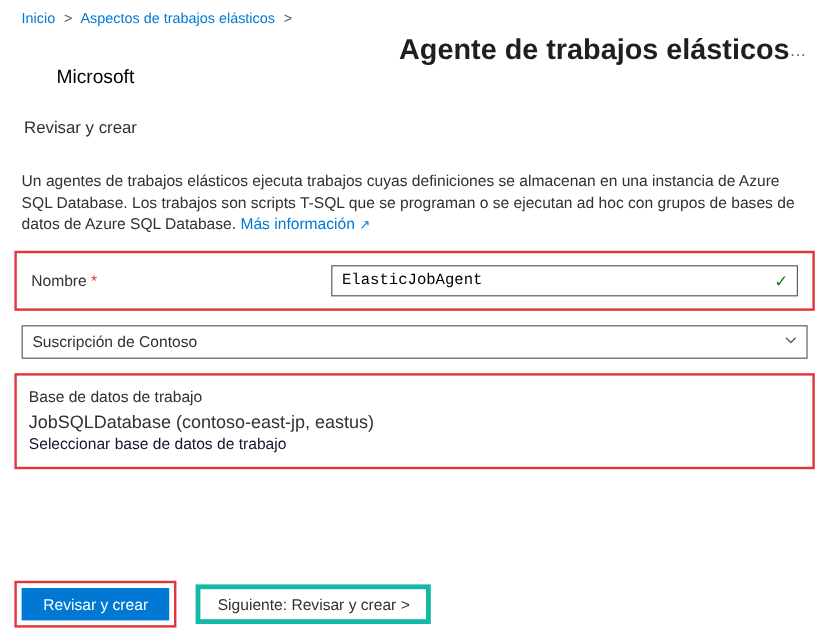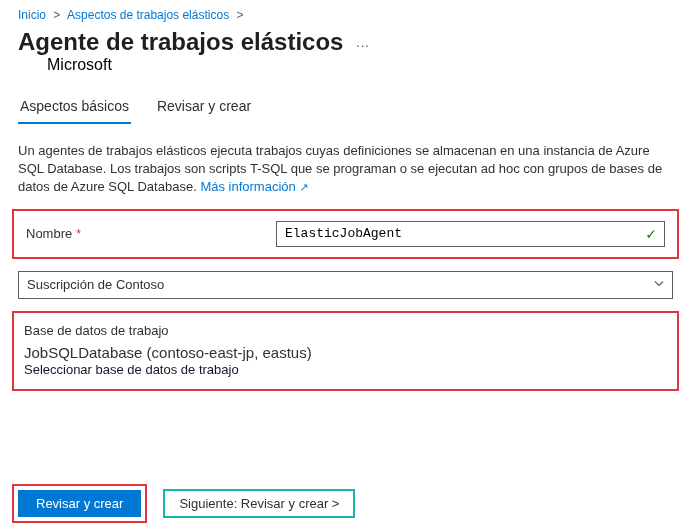"Agente de trabajos elásticos" .title-row { gap: 12px -> none; justify-content: none -> flex-end }
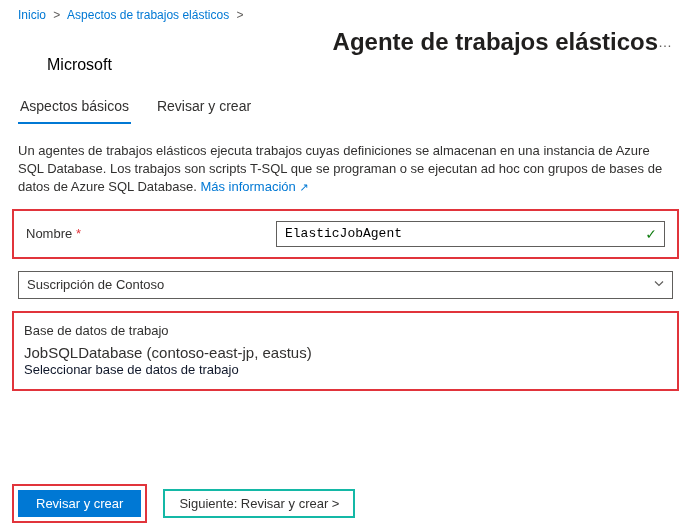"Aspectos básicos" div.tab { html: <div>Aspectos básicos</div> -> none }
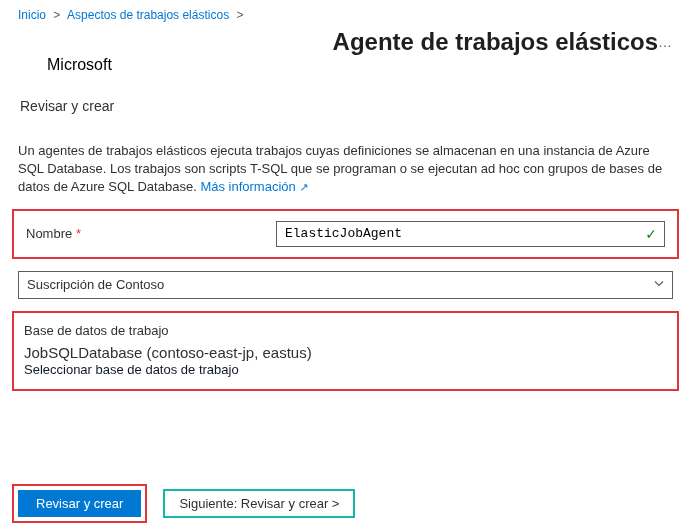"Siguiente: Revisar y crear >" .btn-secondary { border: 2px solid #14b8a6 -> 4px solid #14b8a6 }
